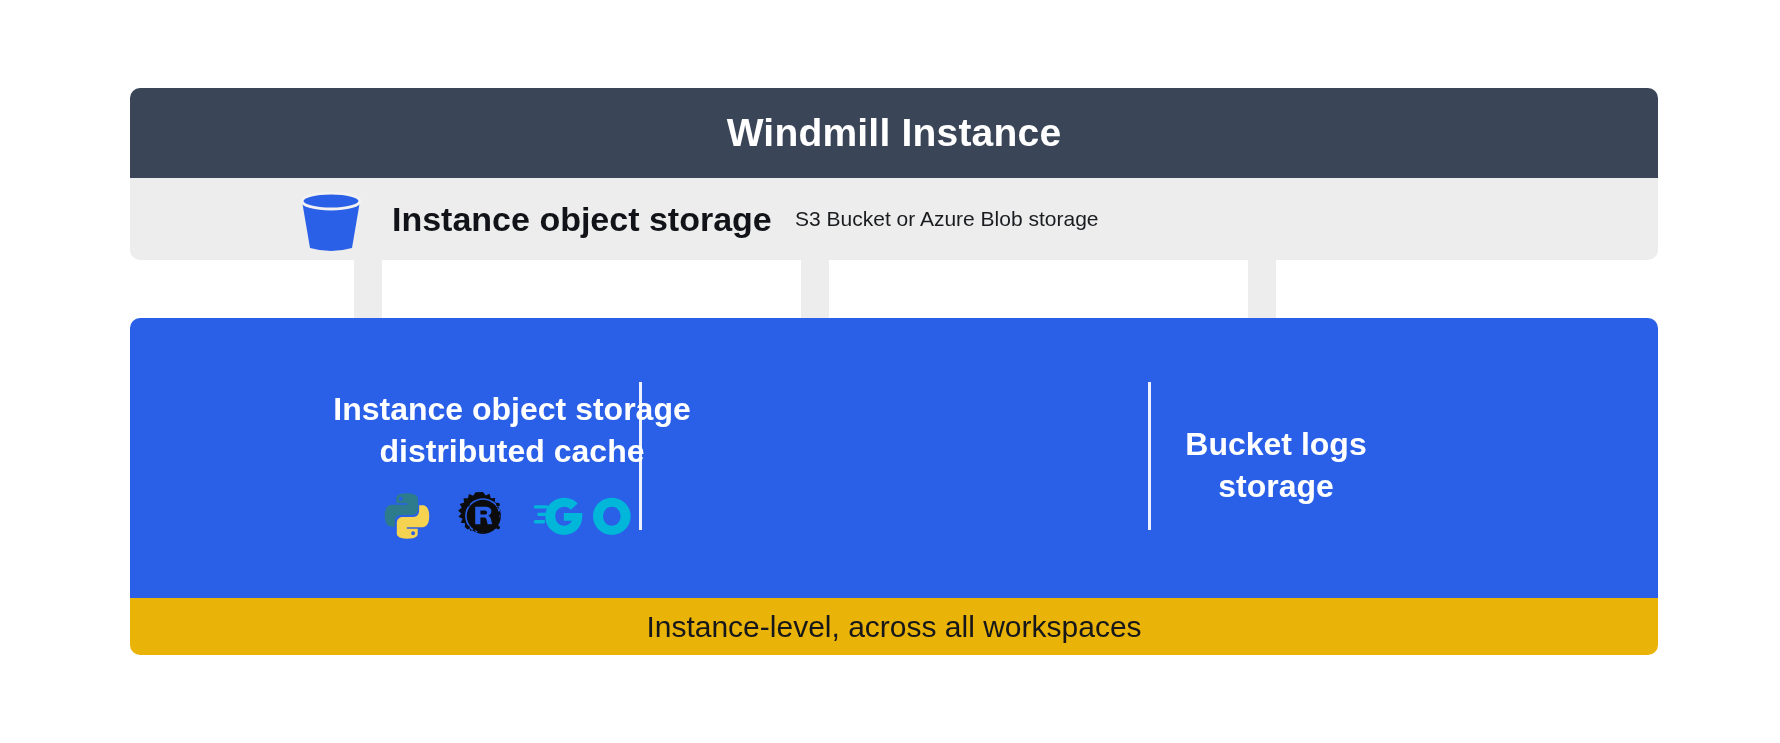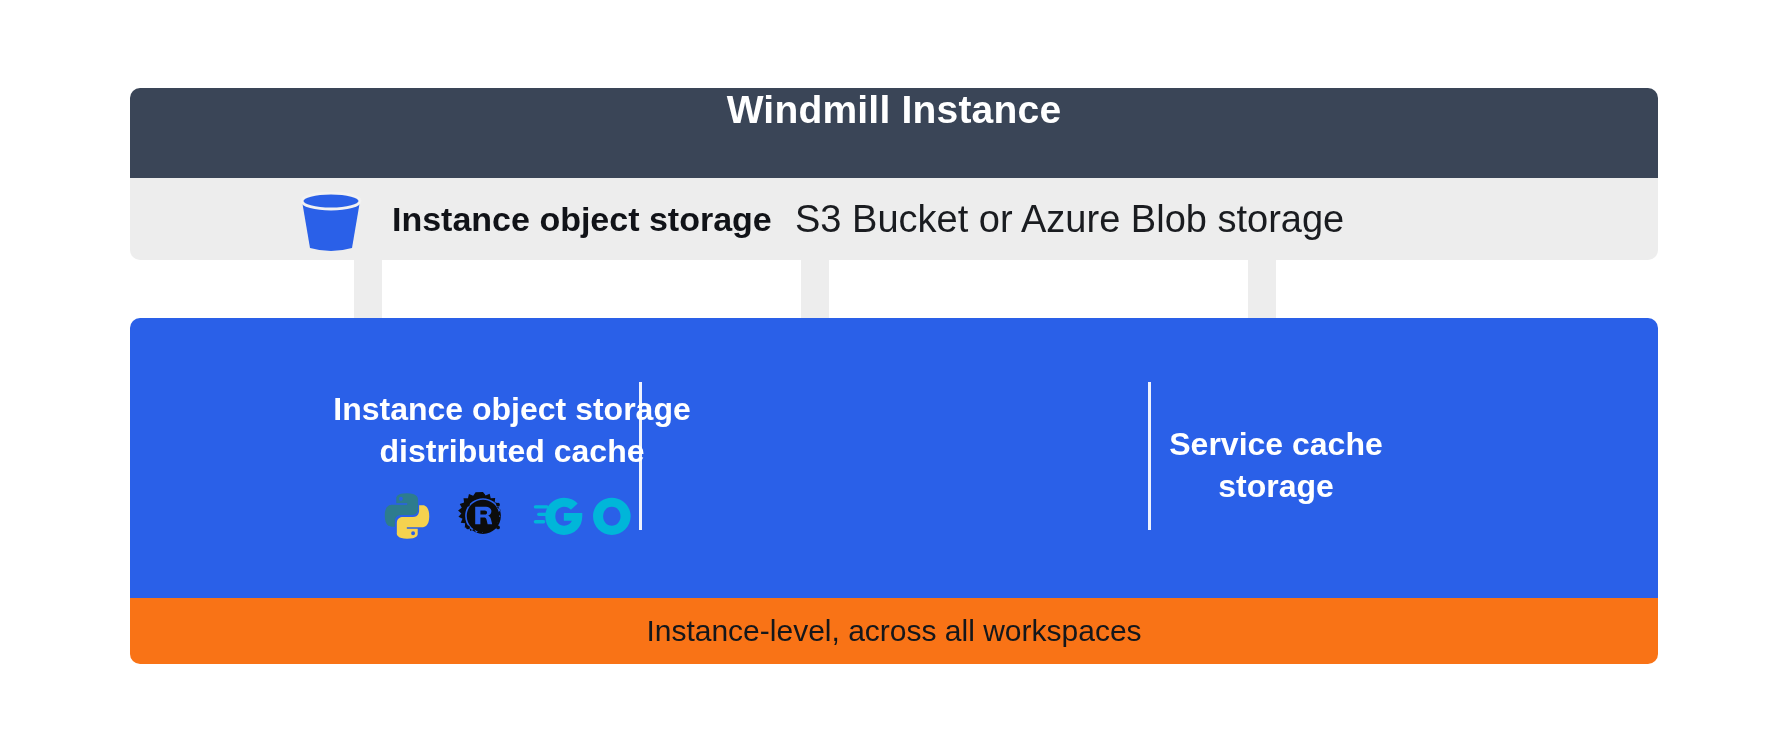"Windmill Instance" .header-bar { align-items: none -> center }
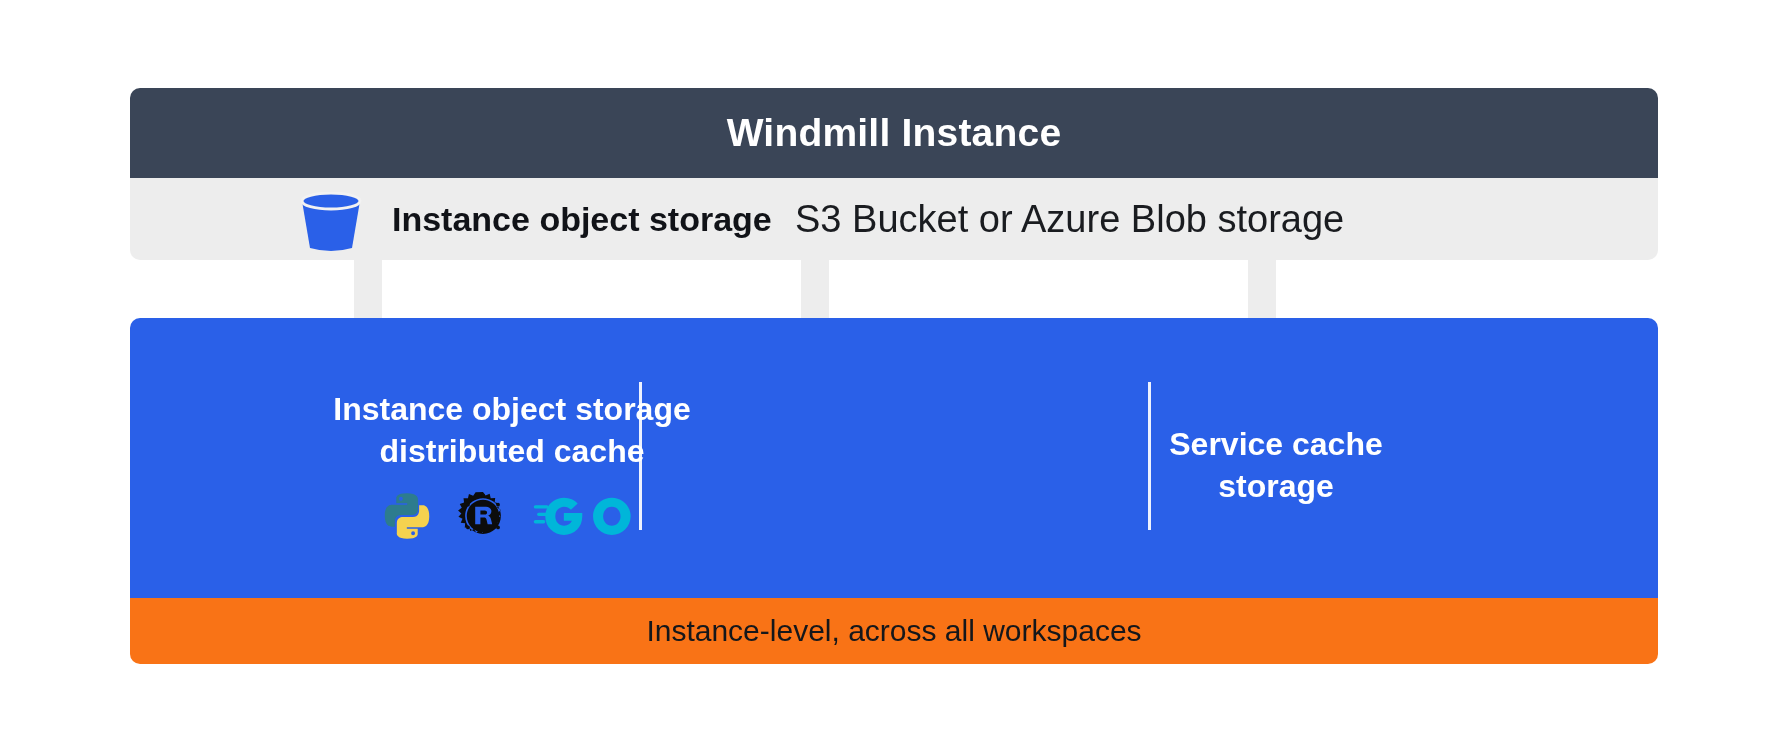"S3 Bucket or Azure Blob" .storage-sub { font-size: 38px -> 21px }
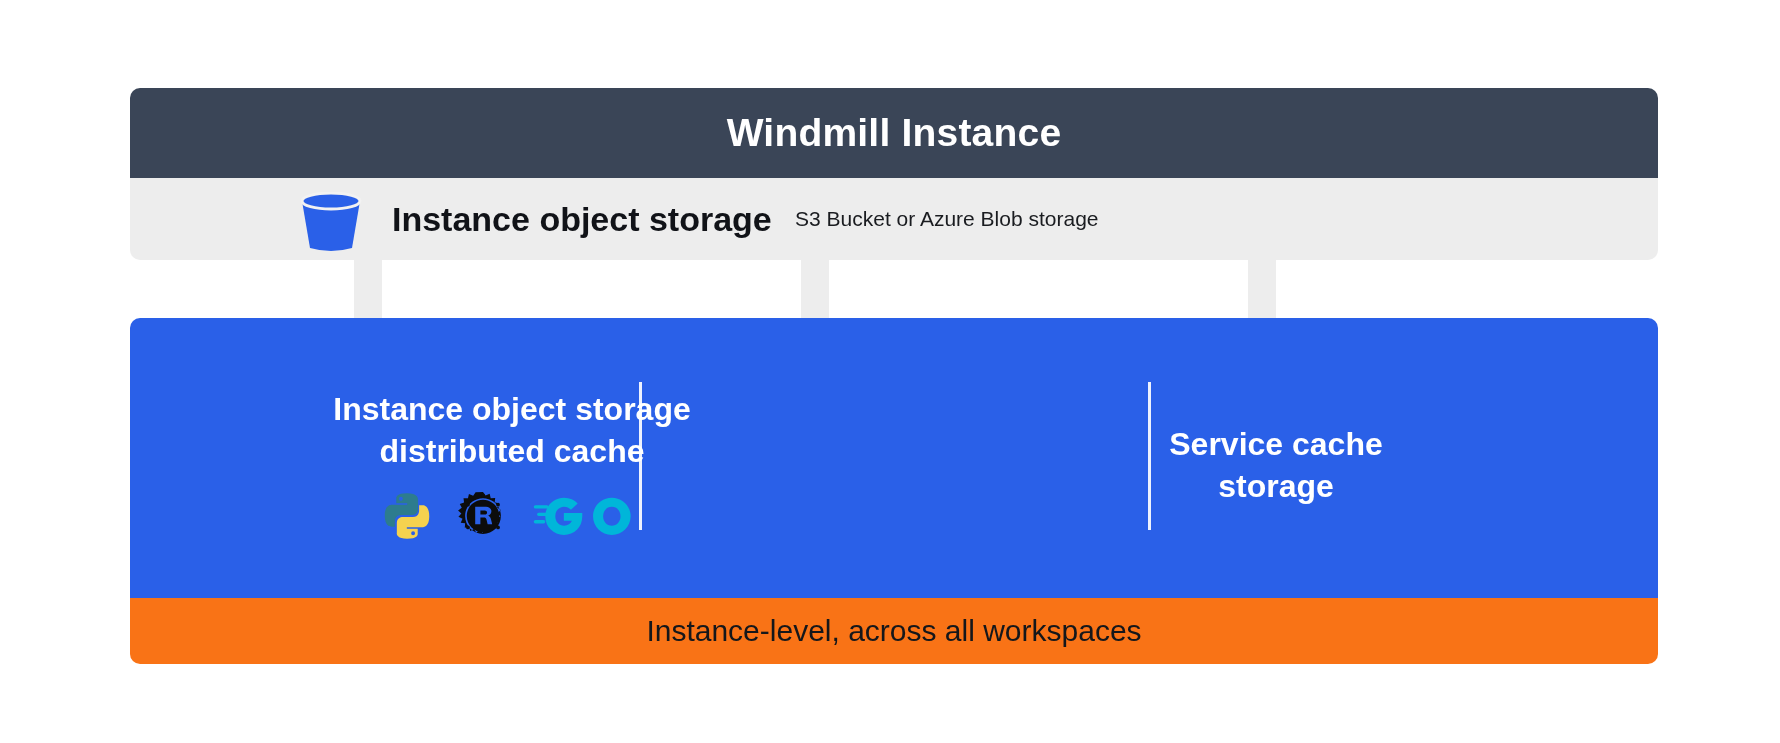"Service cache" div.col-title { text: Service cache -> Bucket logs }
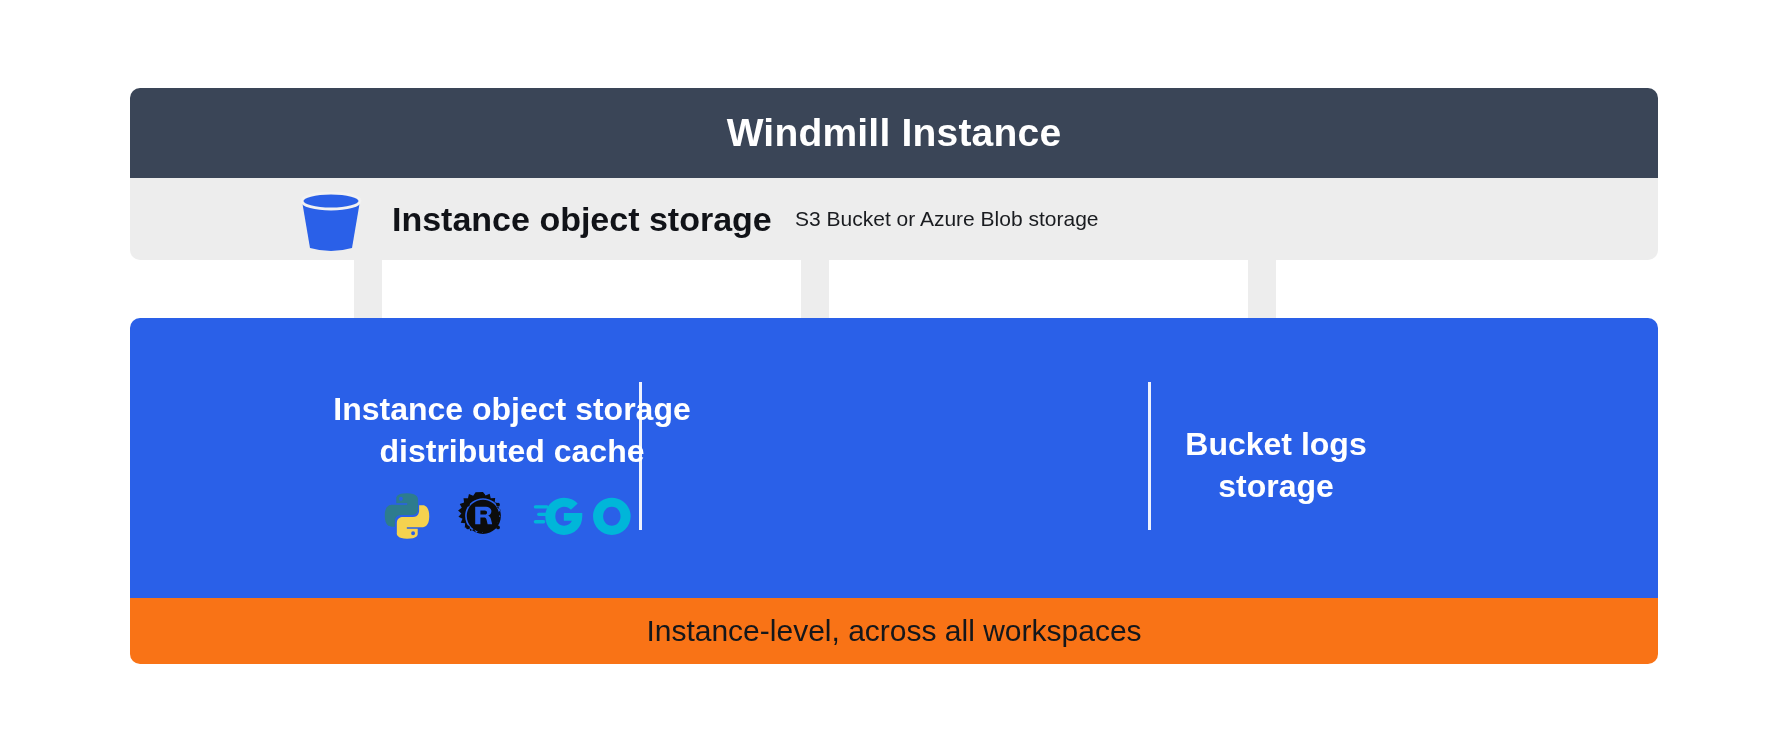"Instance-level, across all workspaces" .footer-bar { background: #f97316 -> #eab308; height: 66px -> 57px }
